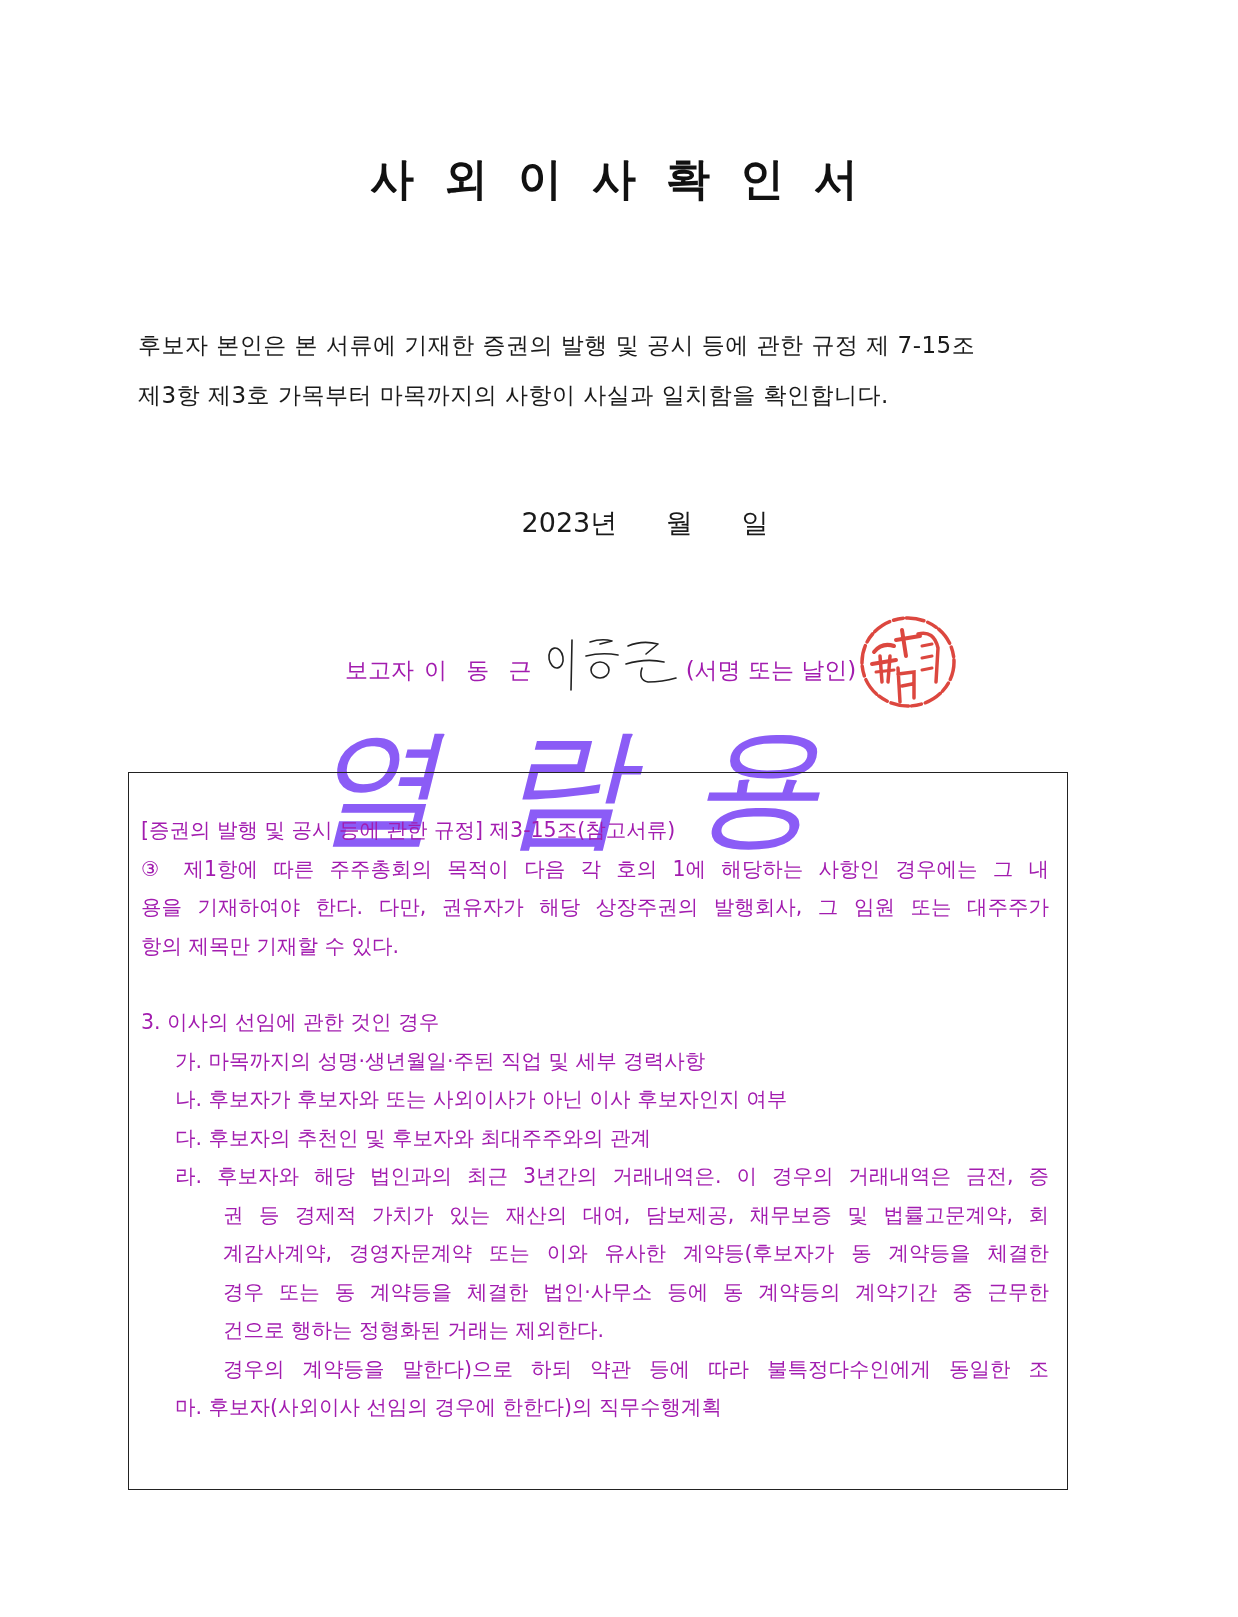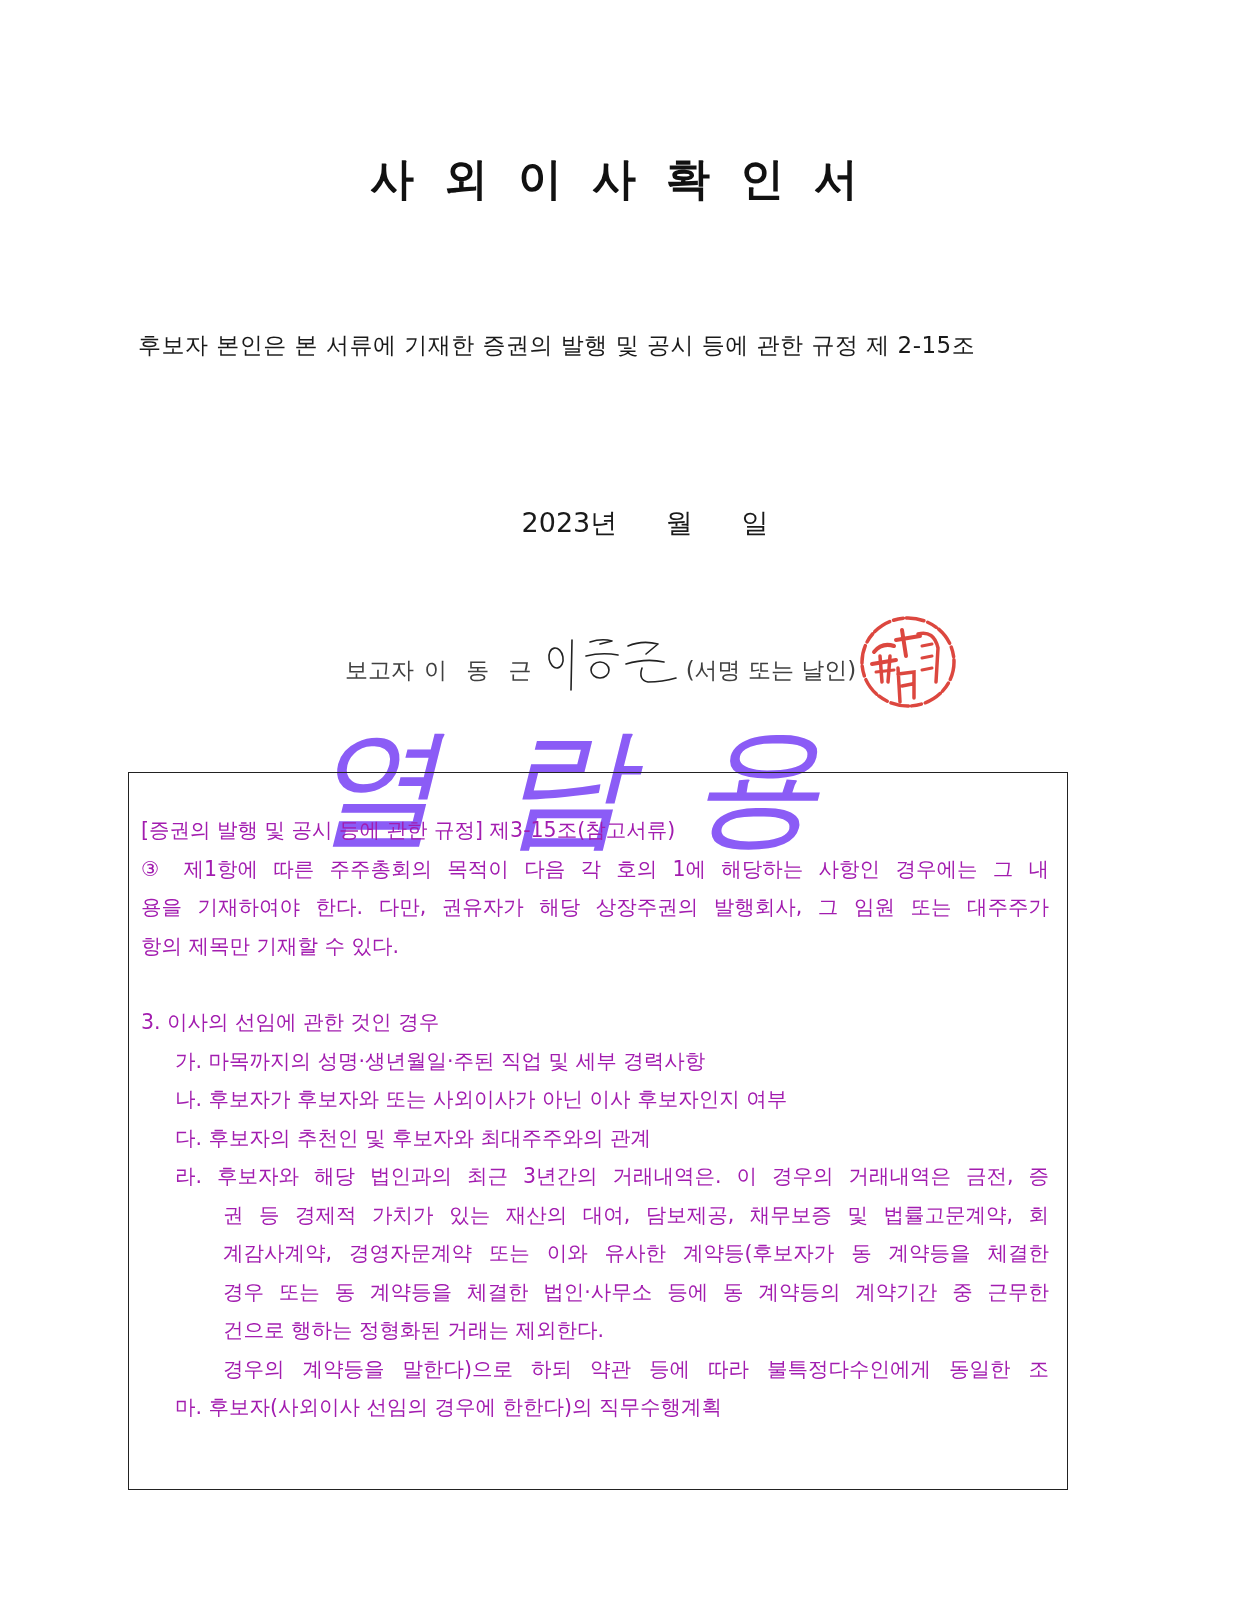"후보자 본인은 본 서류에 기재한" span.line { text: 2-15조 -> 7-15조 }
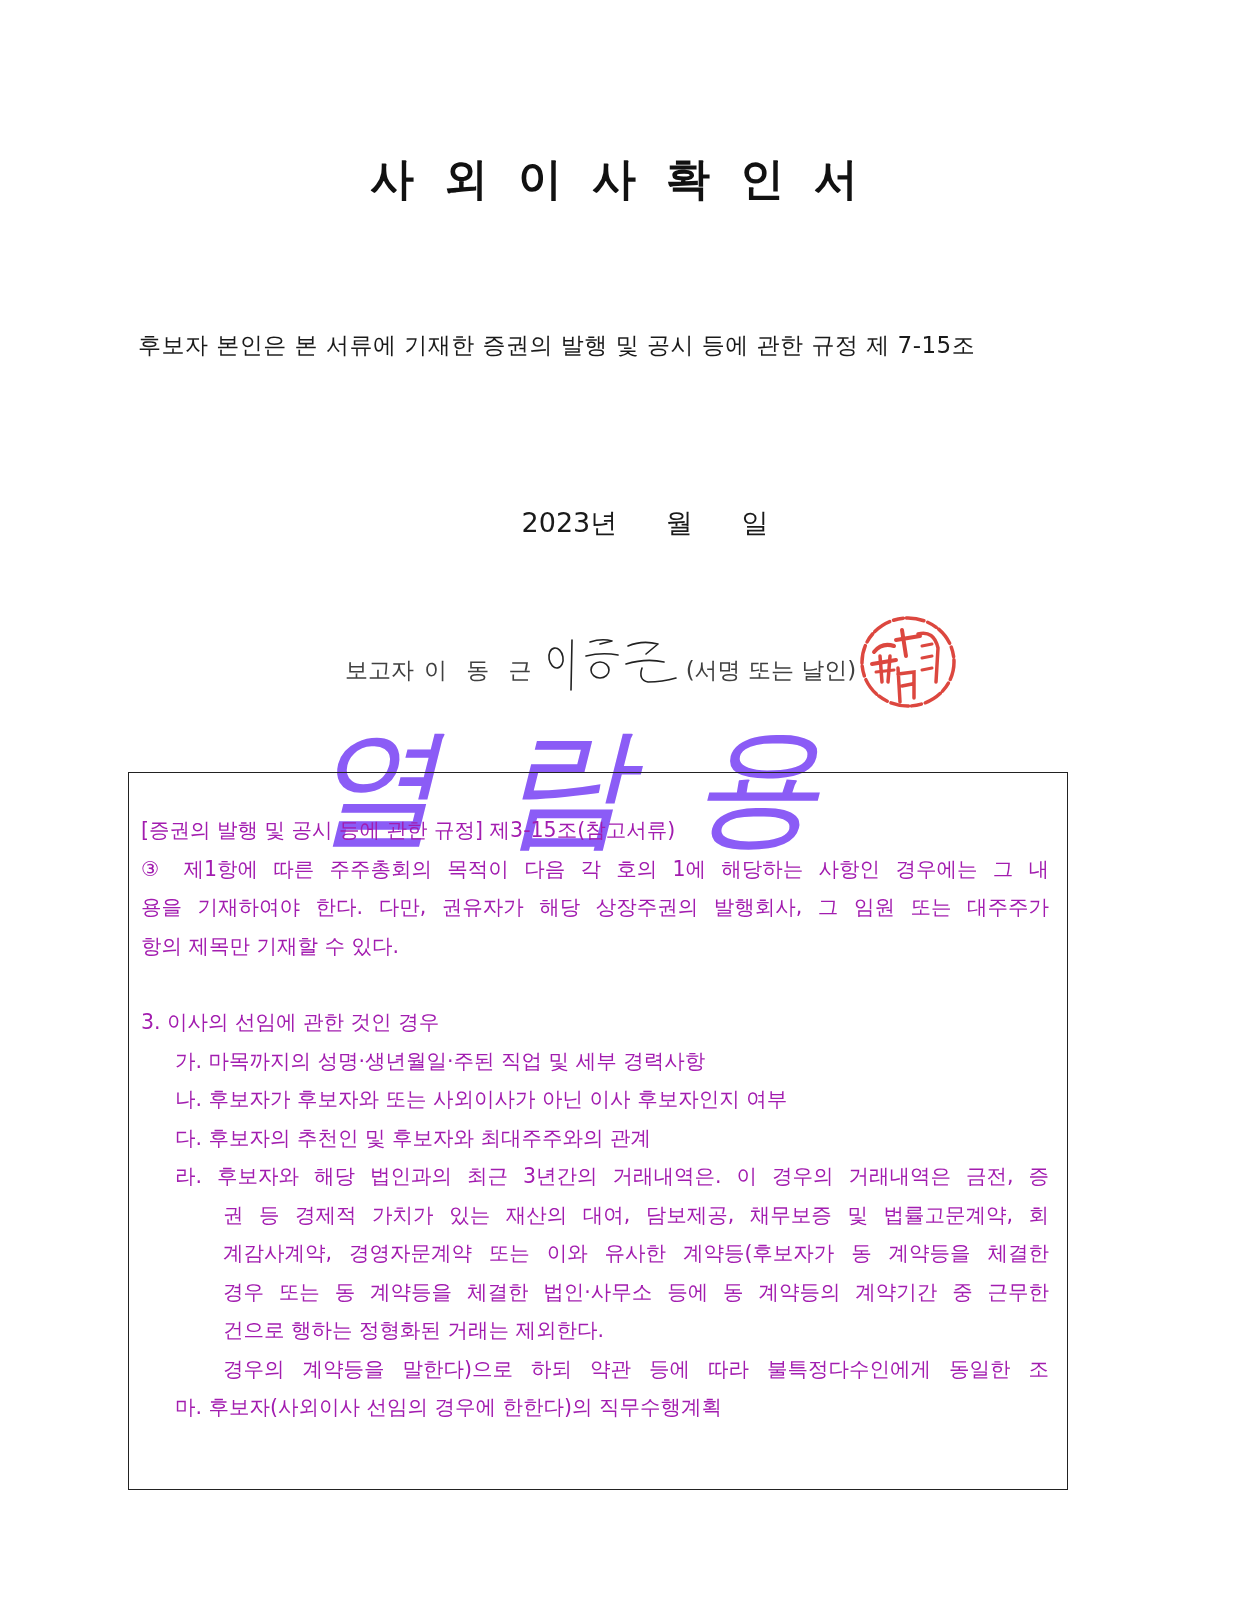"제3항 제3호 가목부터 마목까지의 사항이" span.line { html: none -> <span>제3항 제3호 가목부터 마목까지의 사항이 사실과 일치함을 확인합니다.</span> }
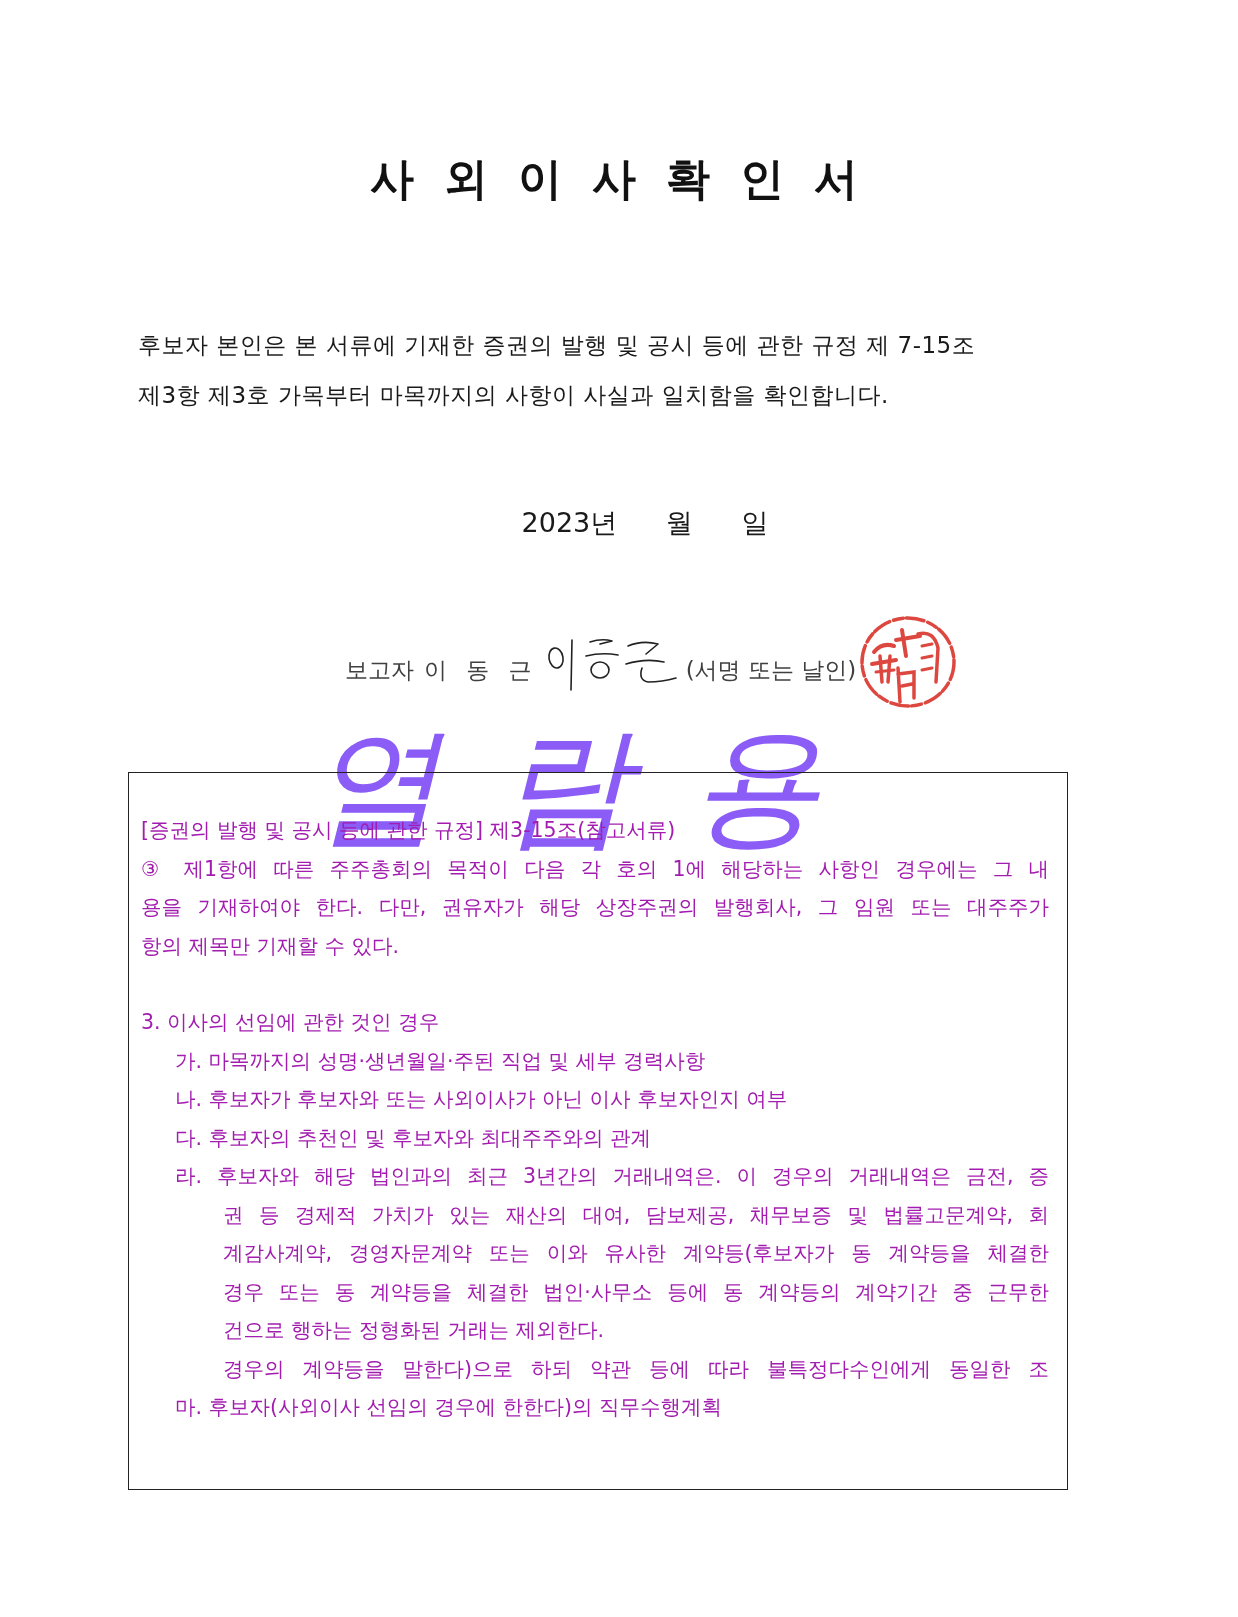"보고자" .signline { color: #404040 -> #a21caf }
